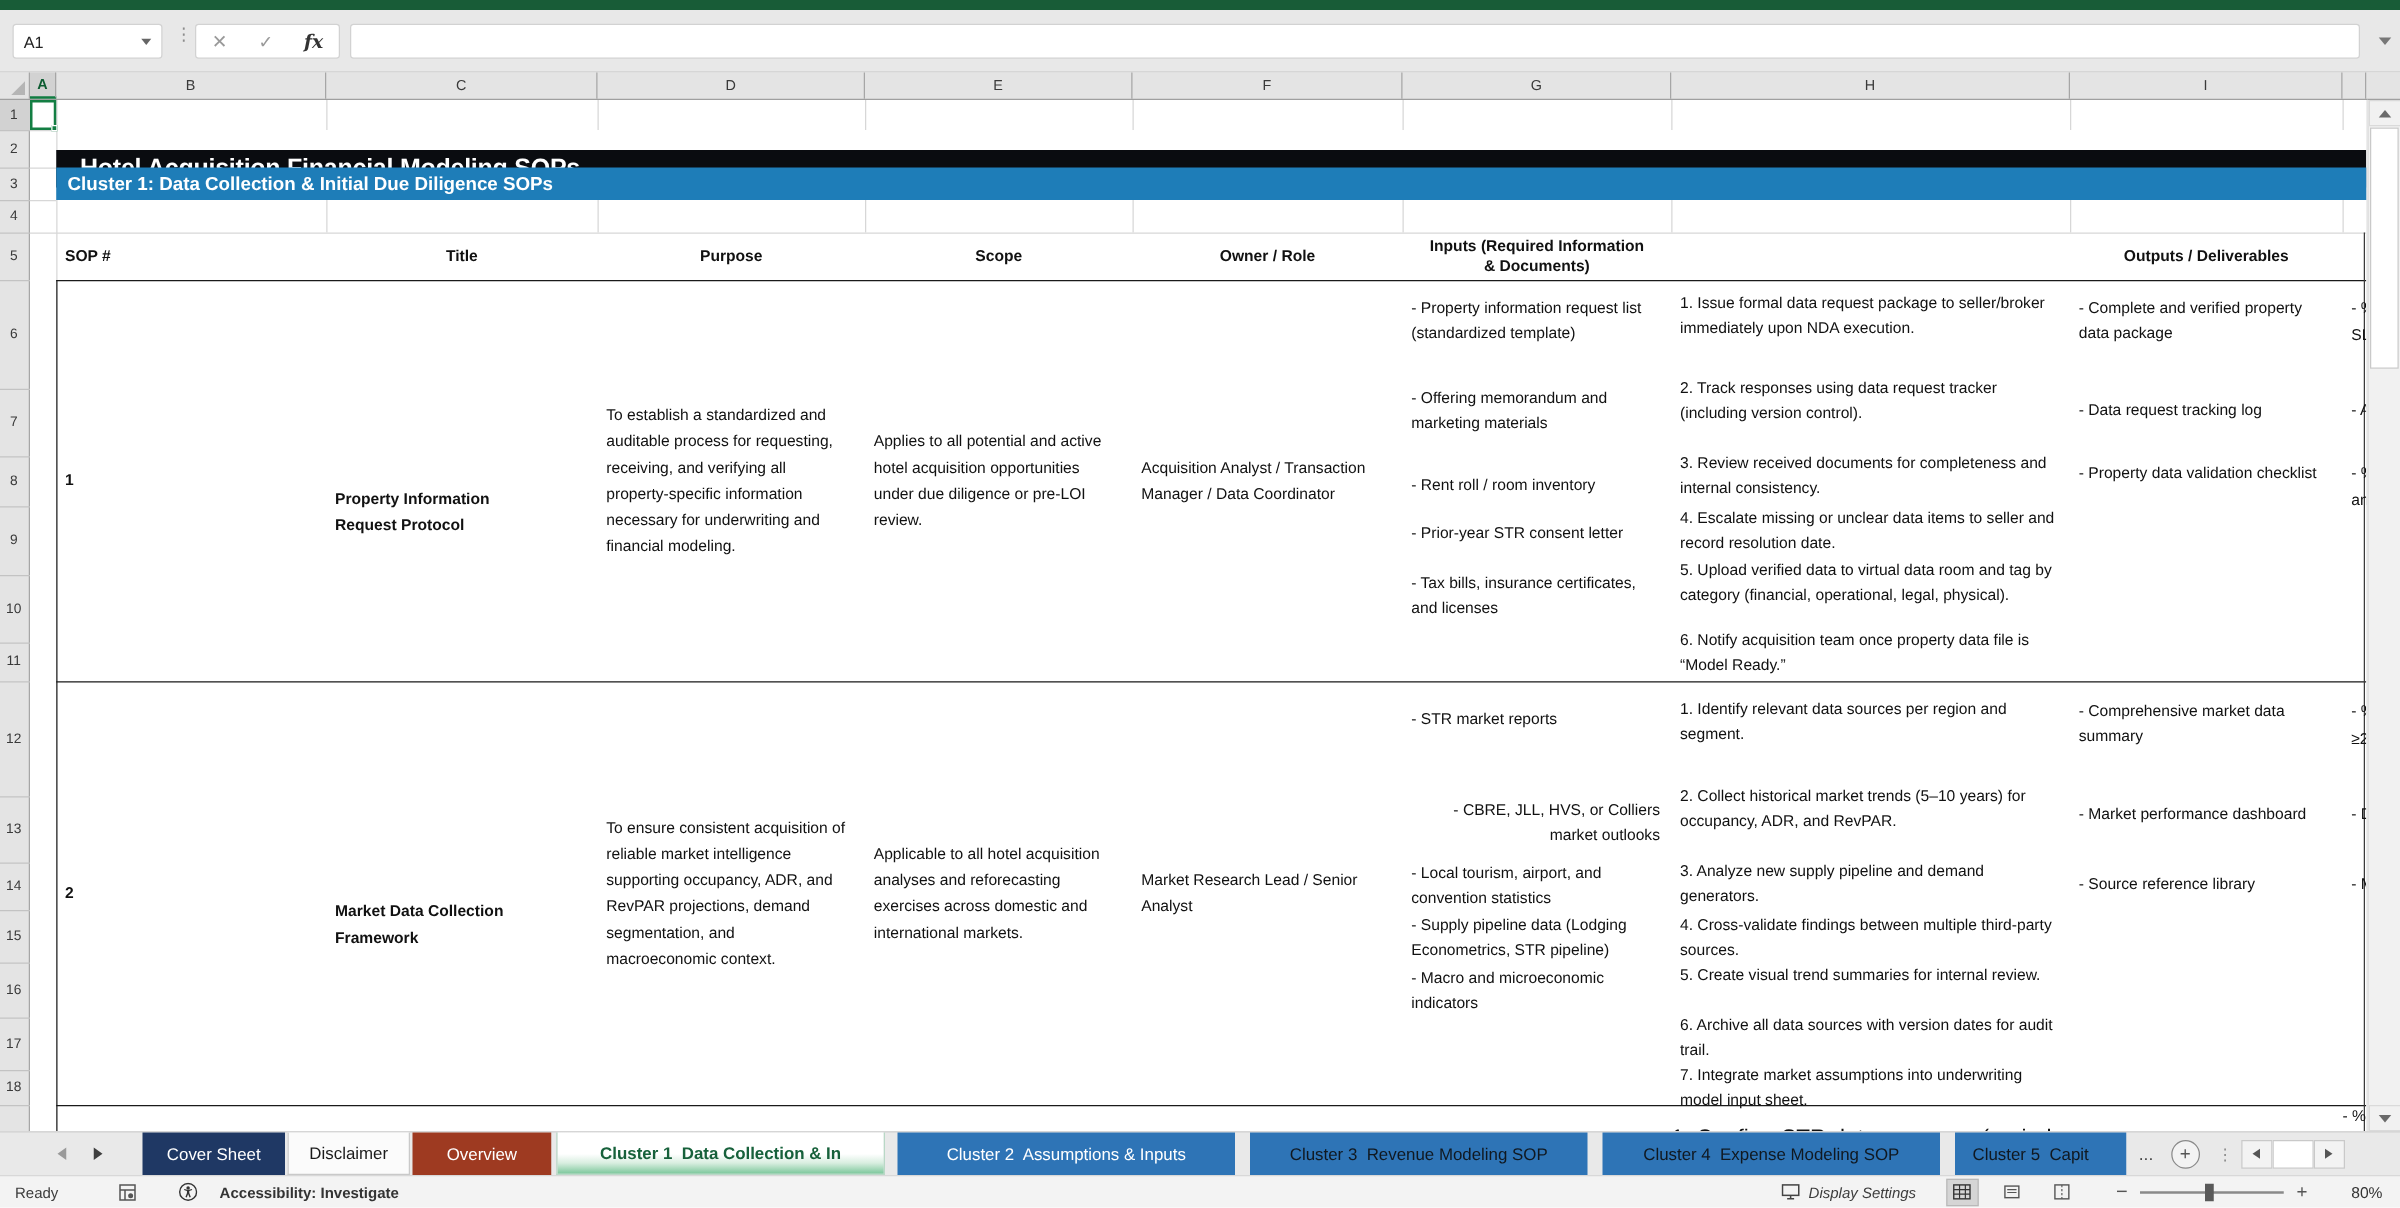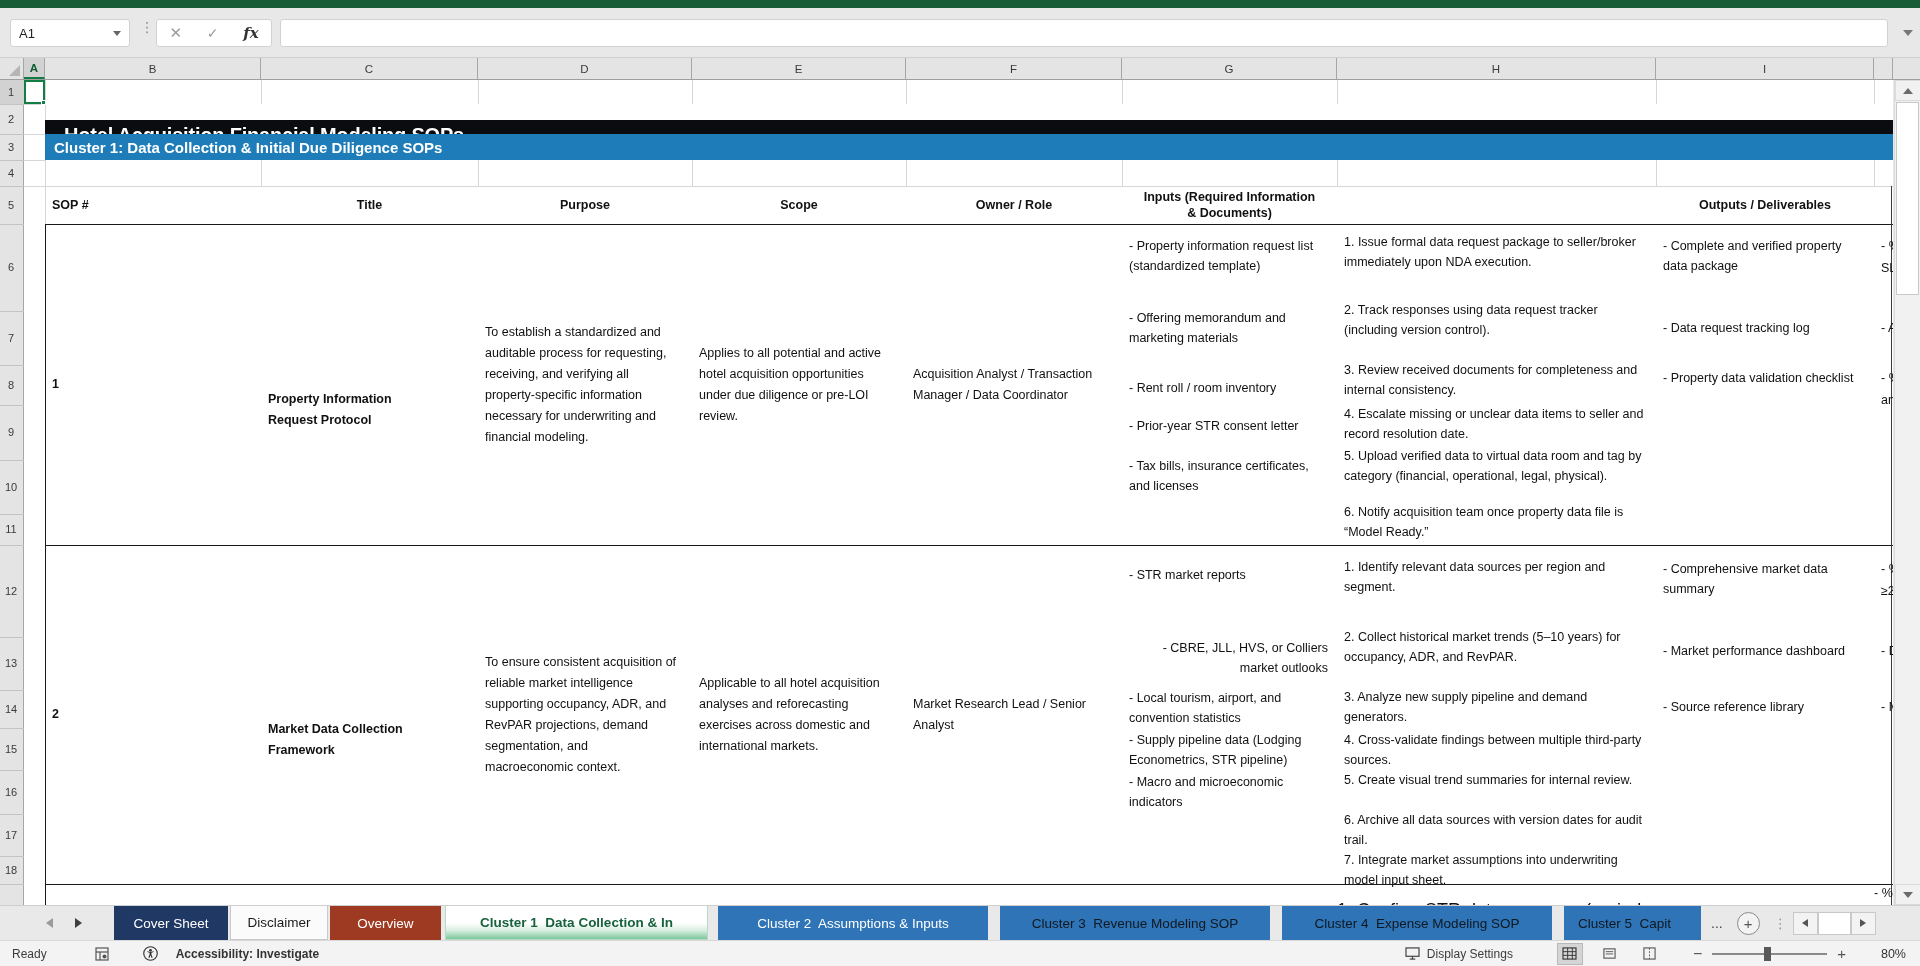"Display Settings" .sb-disp { font-style: none -> italic; margin-right: 44px -> 24px }
